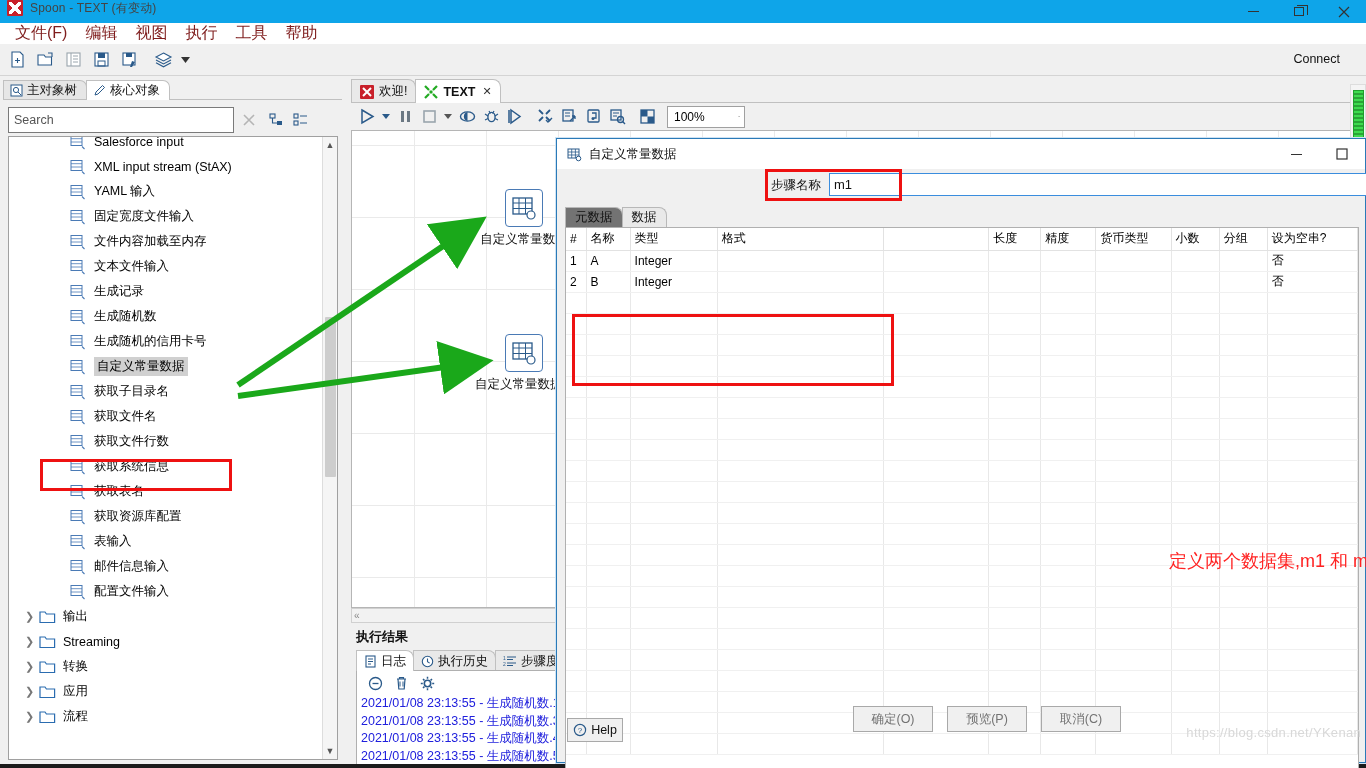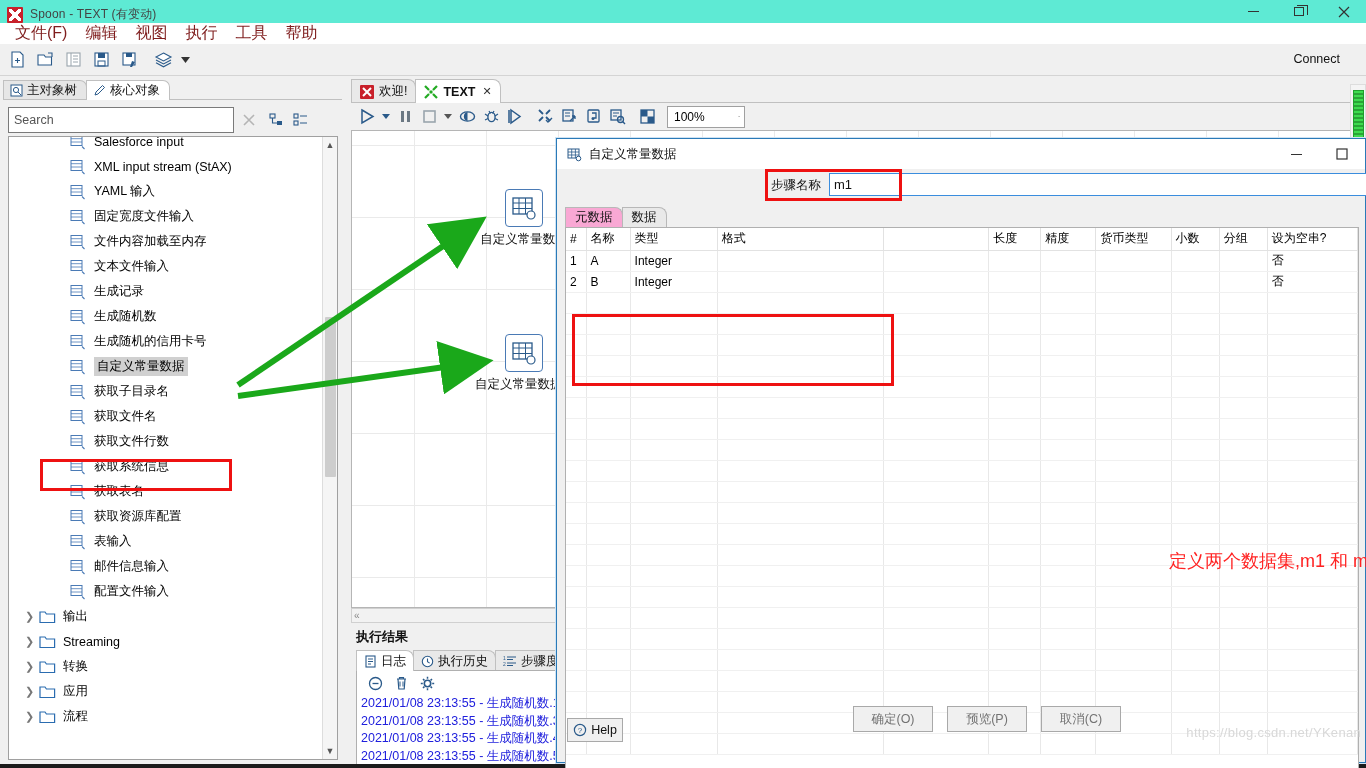"Spoon - TEXT (有变动)" .titlebar { align-items: flex-end -> flex-start; background: #5eead4 -> #0ea5e9 }
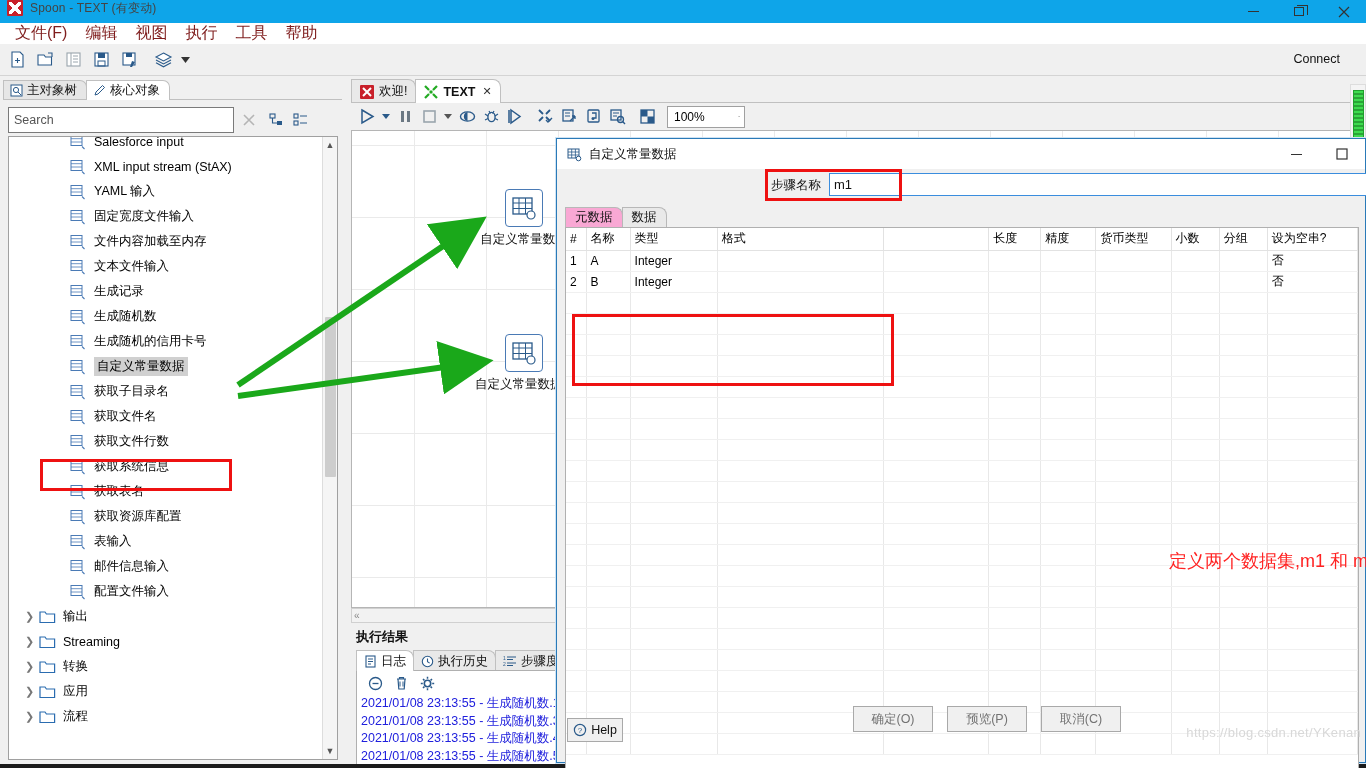"元数据" .dtab.active { background: #f9a8d4 -> #737373 }
